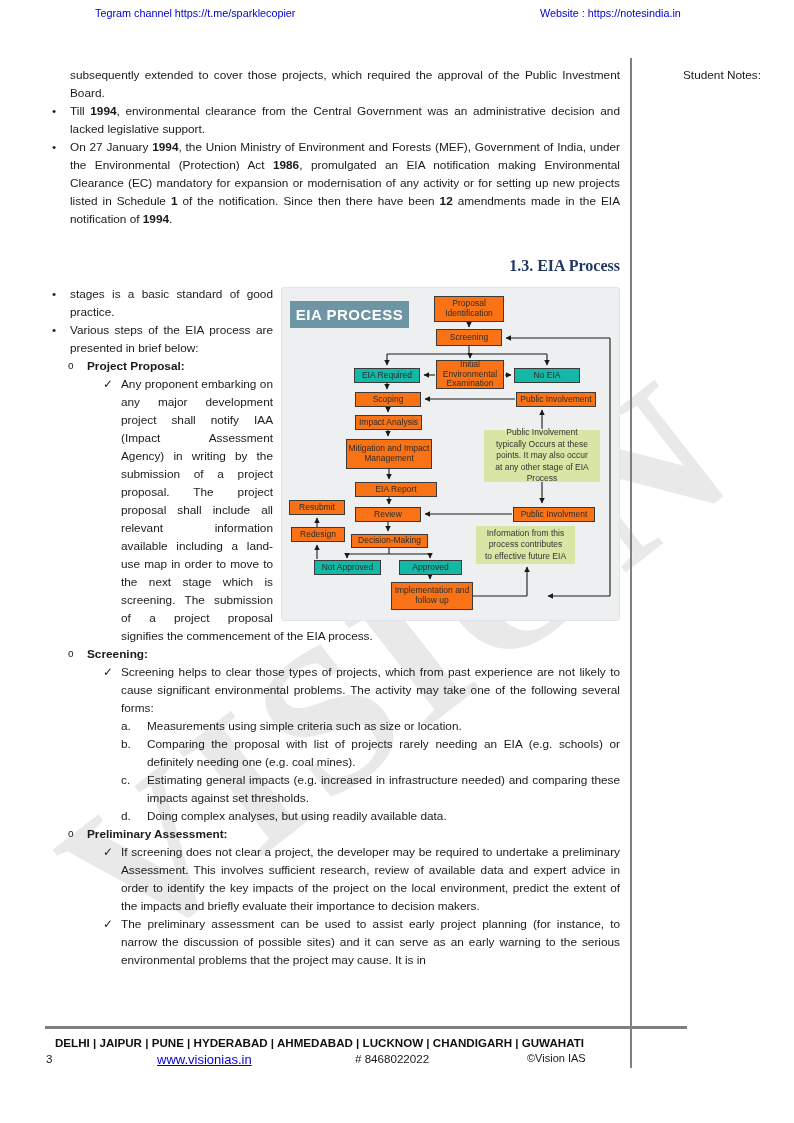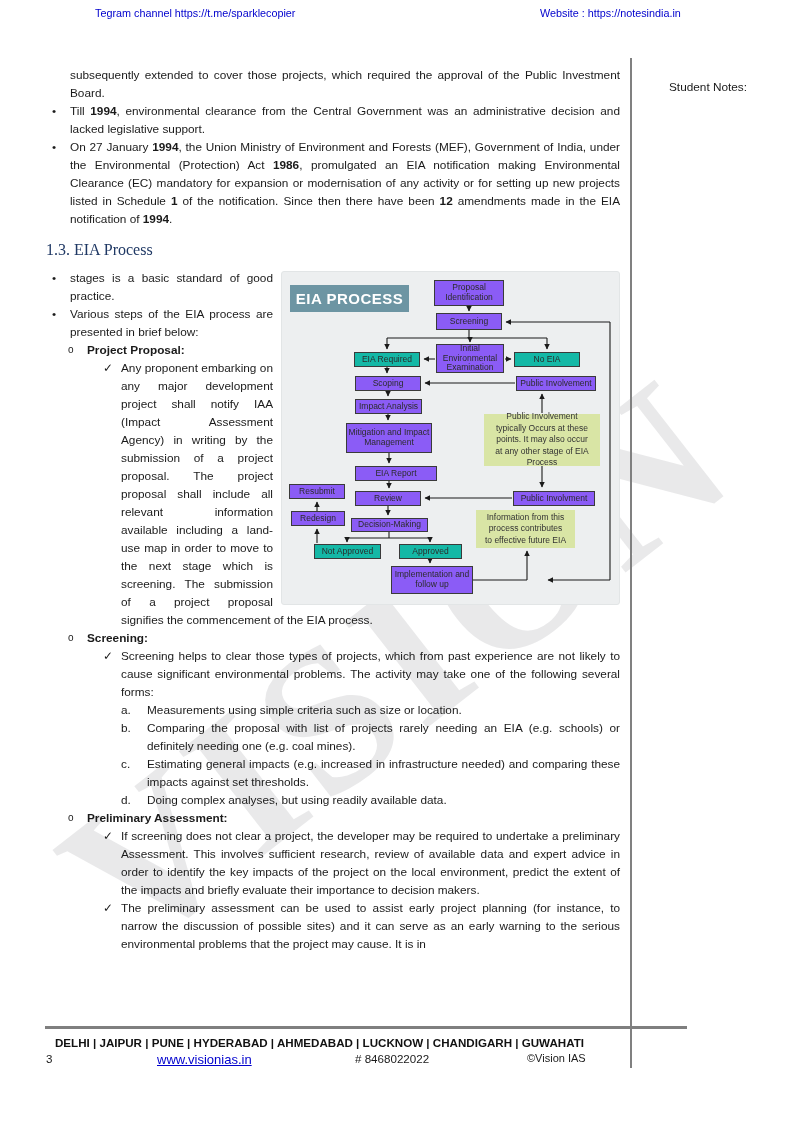"Student Notes:" .student-notes { left: 669px -> 683px; margin-top: 12px -> none }
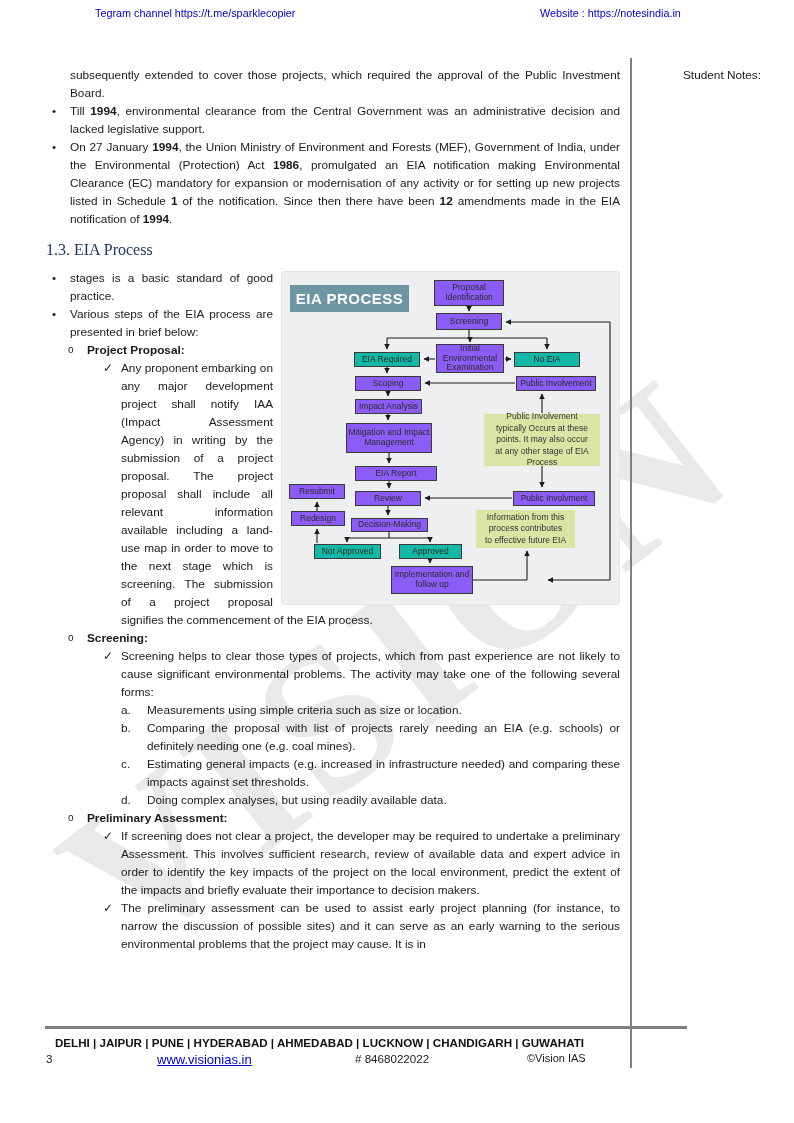"1.3. EIA Process" .heading { font-weight: normal -> bold; margin: 12px 0 9px 0 -> 28px 0 9px 0; text-align: left -> right }
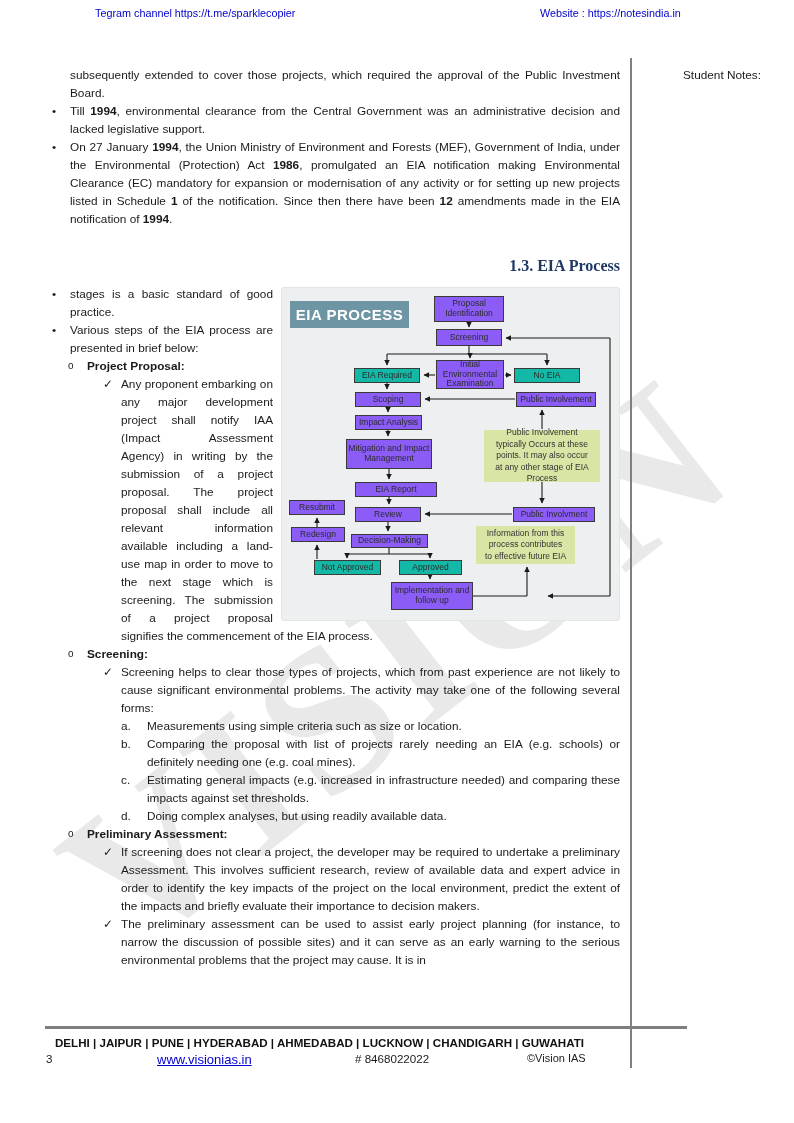"Proposal Identification" .node { background: #8b5cf6 -> #f97316 }
